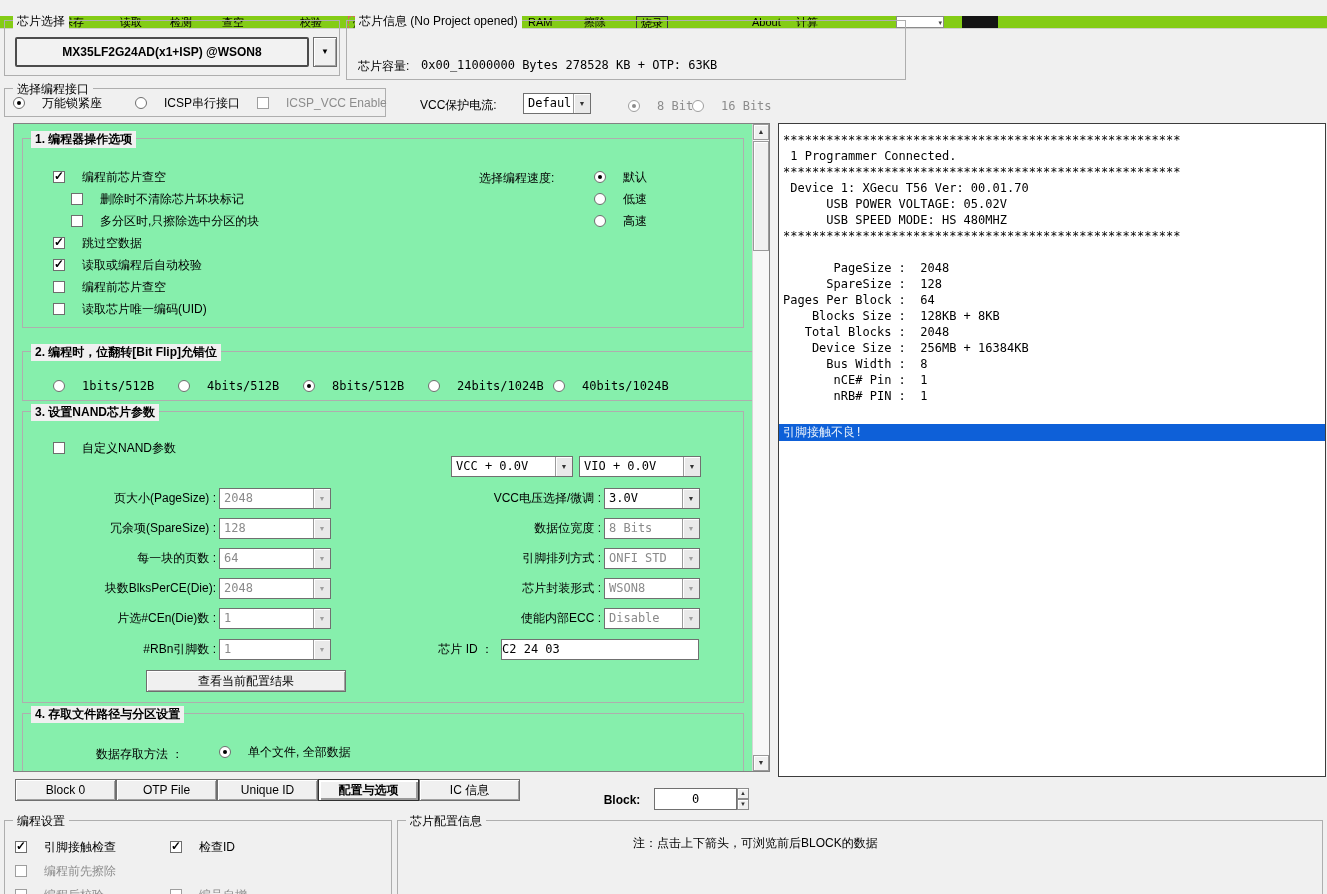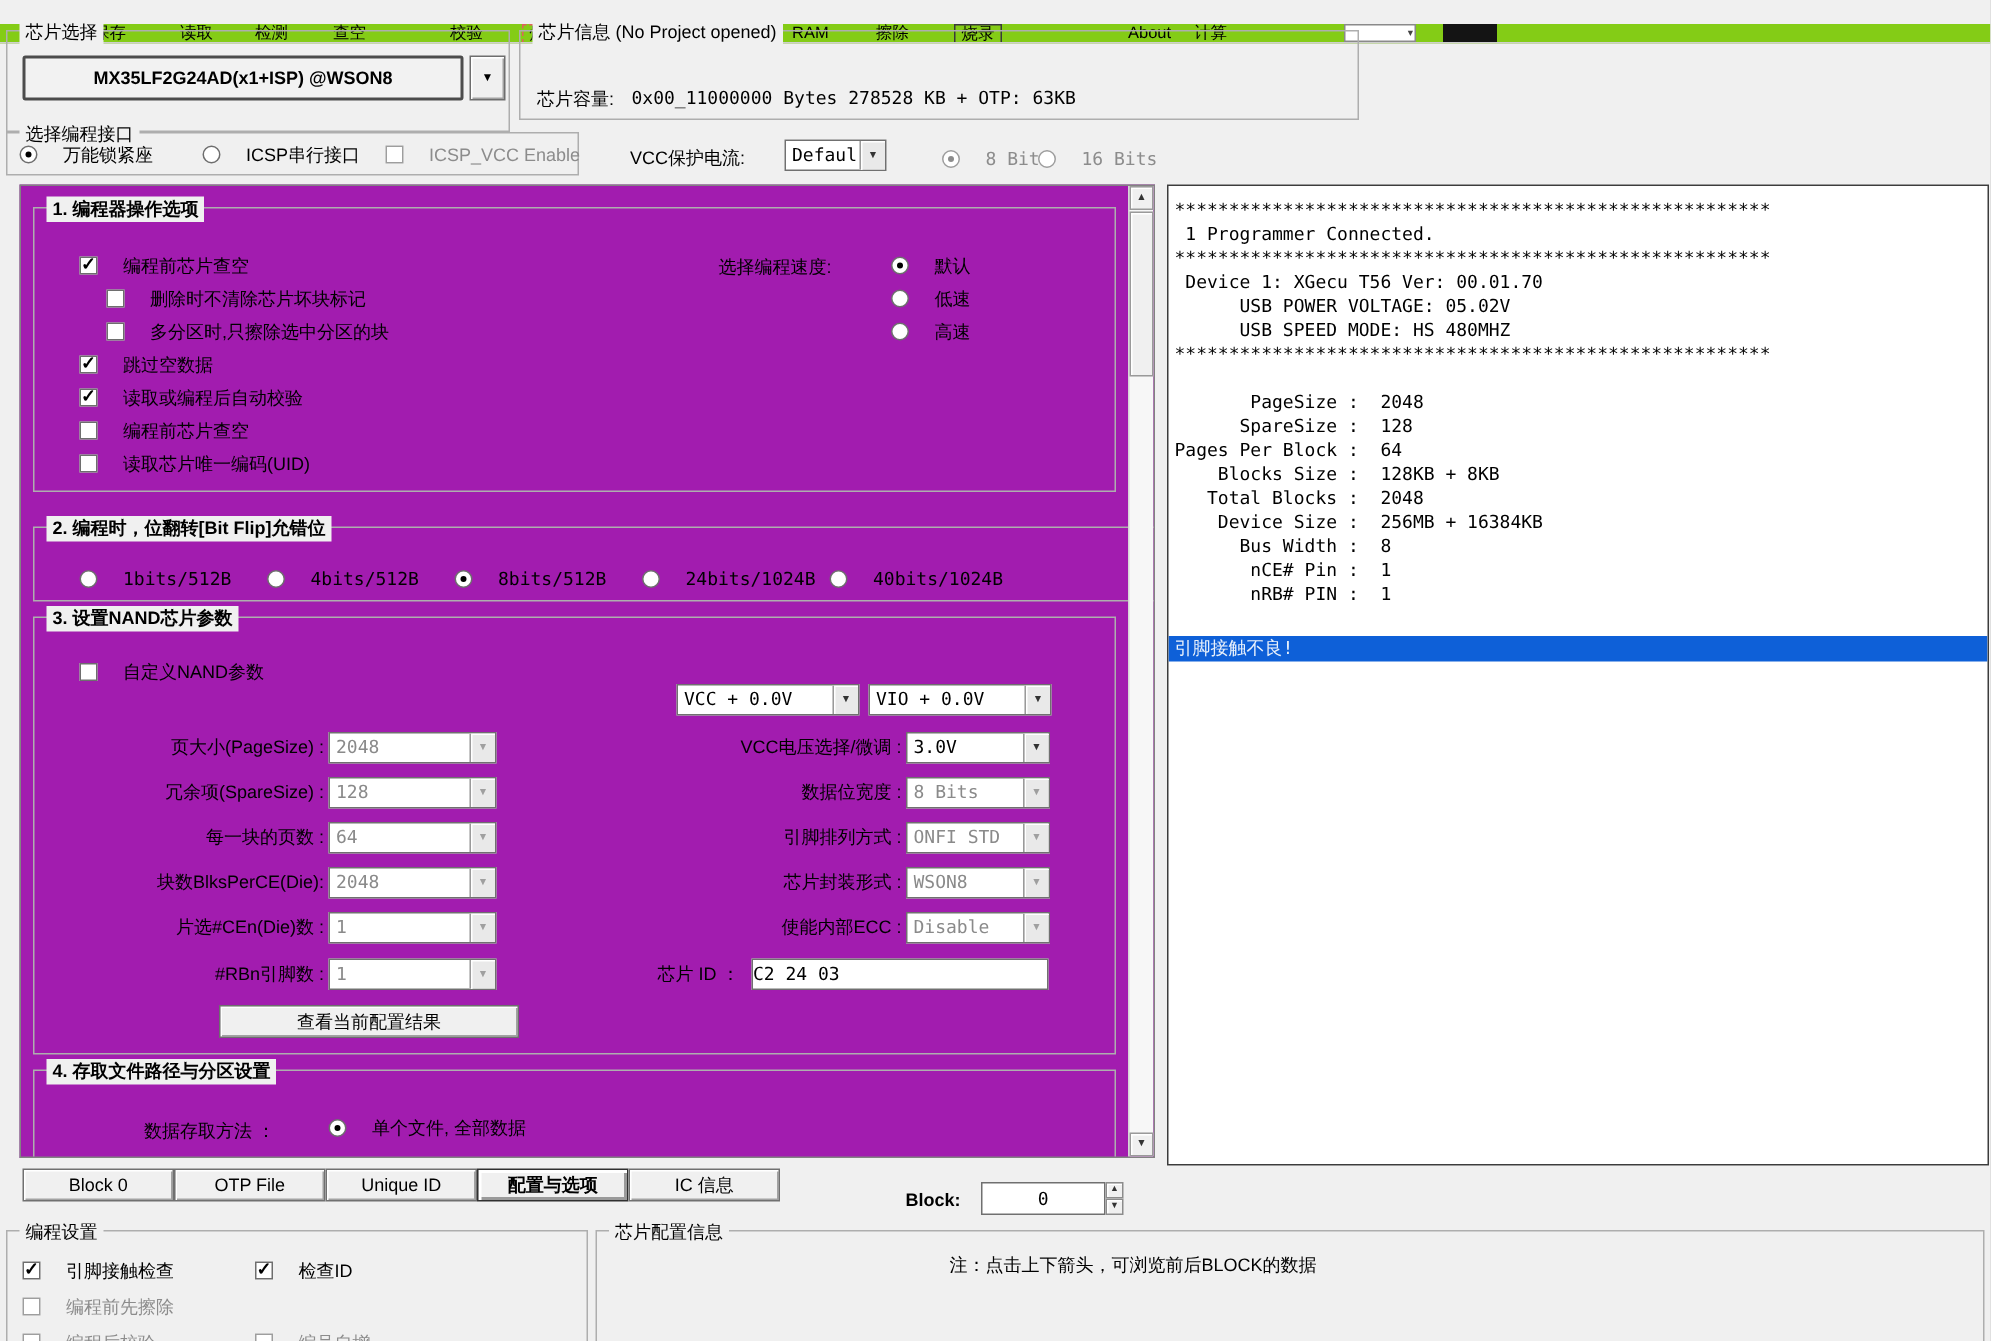"芯片选择" #grp-chipsel { height: 68px -> 56px }
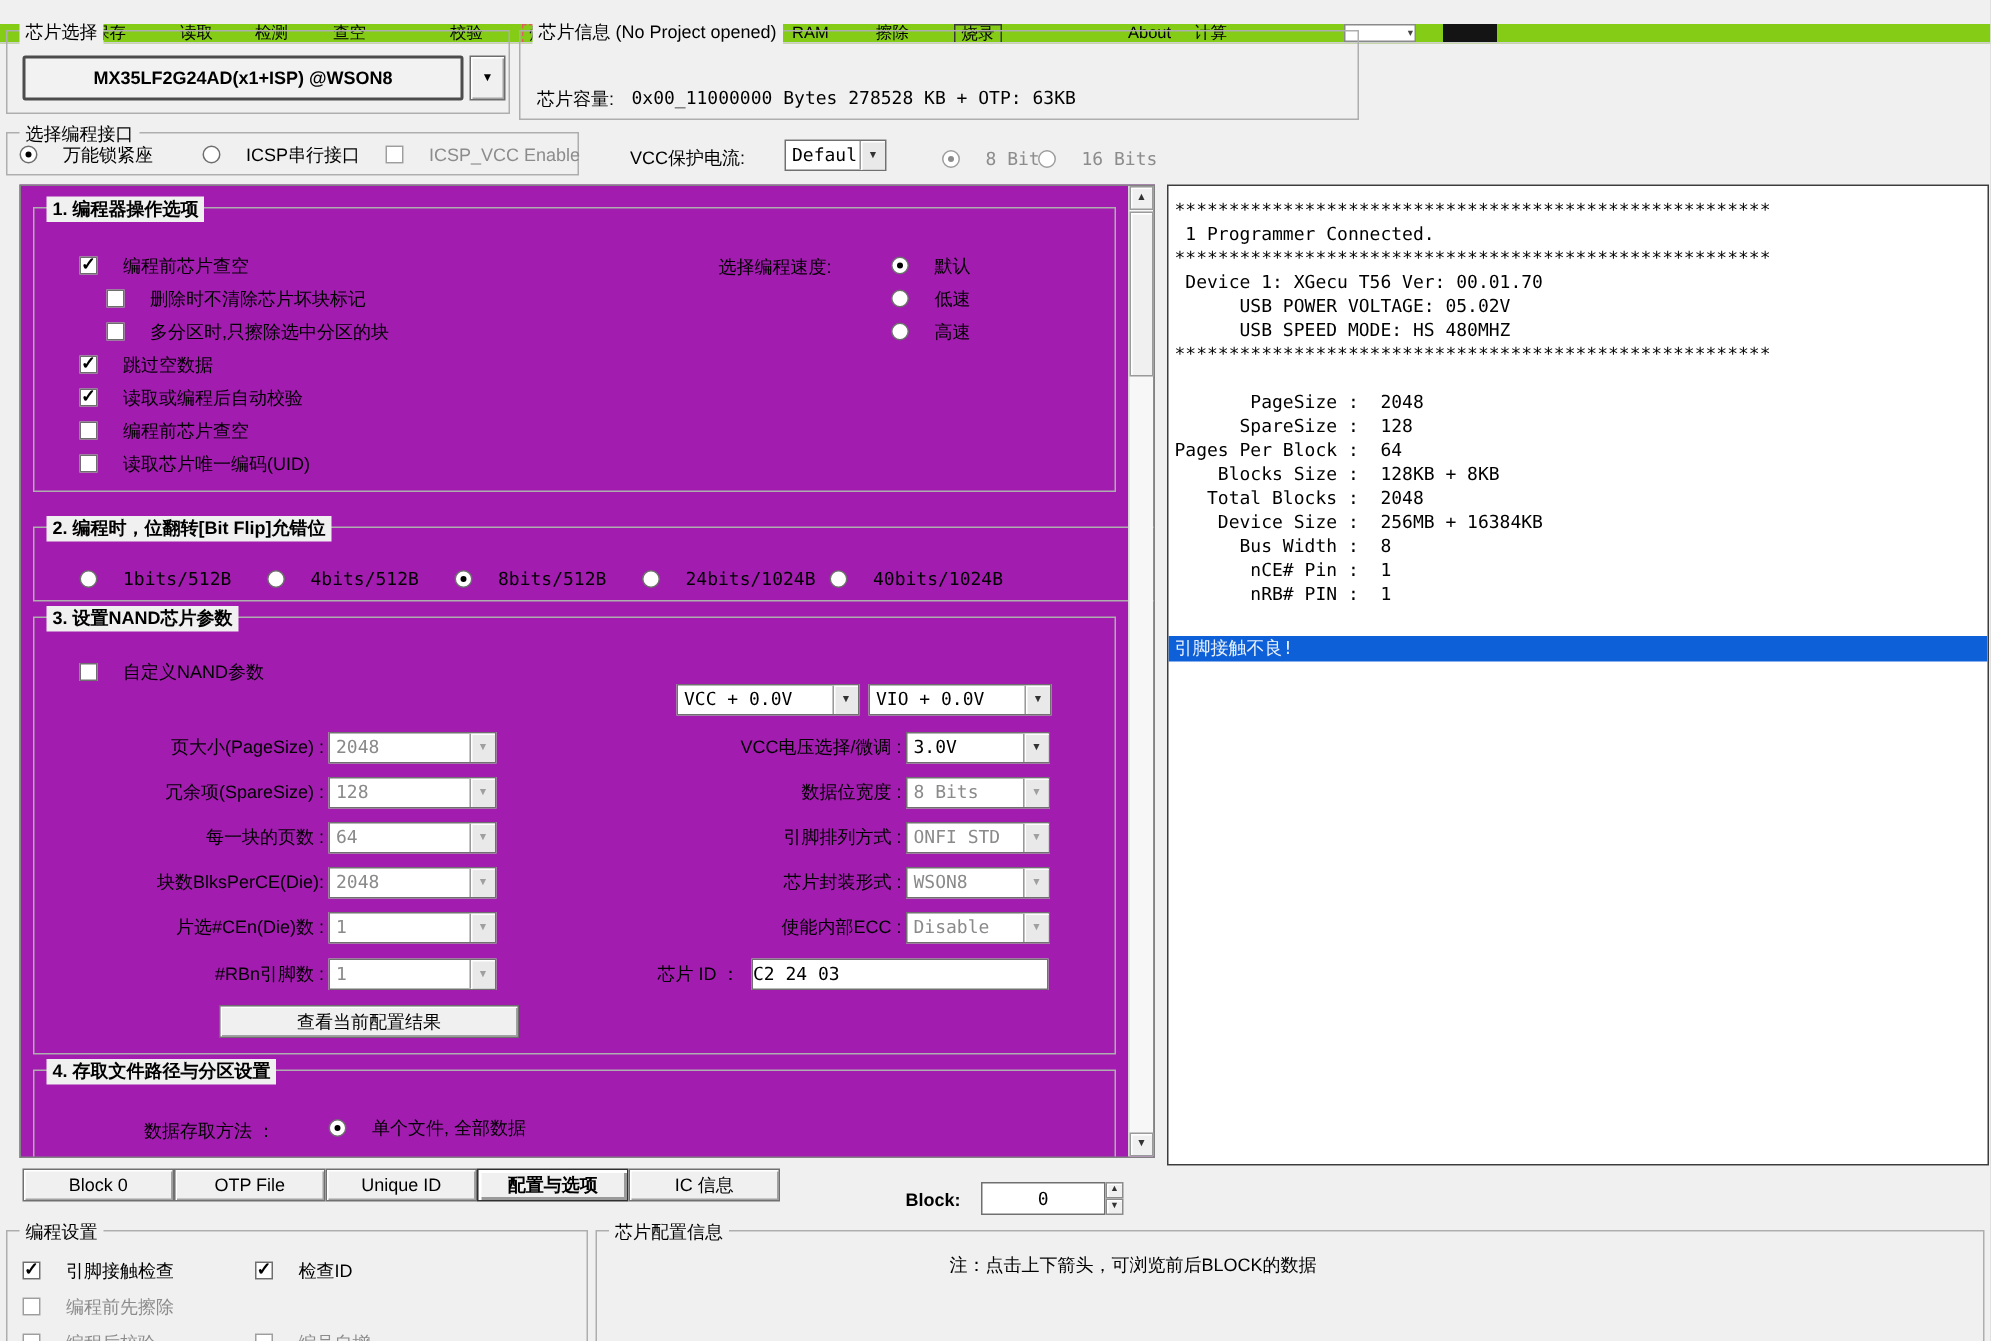"1. 编程器操作选项" #mainpanel { background: #a21caf -> #86efac }
